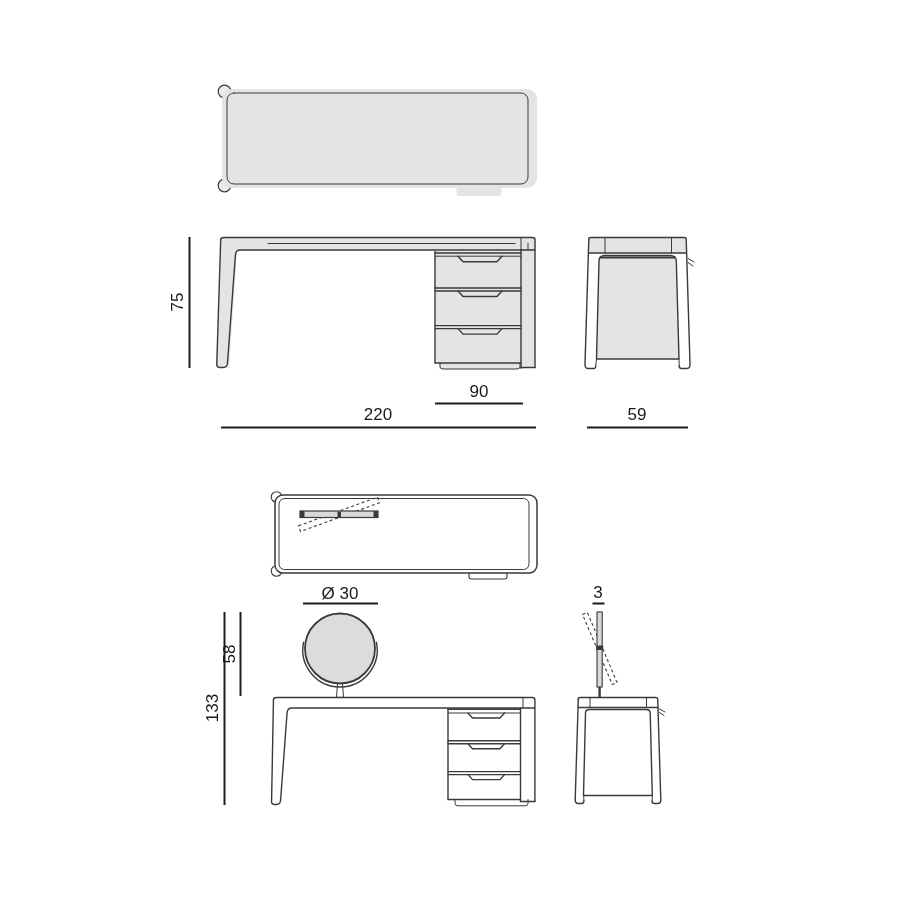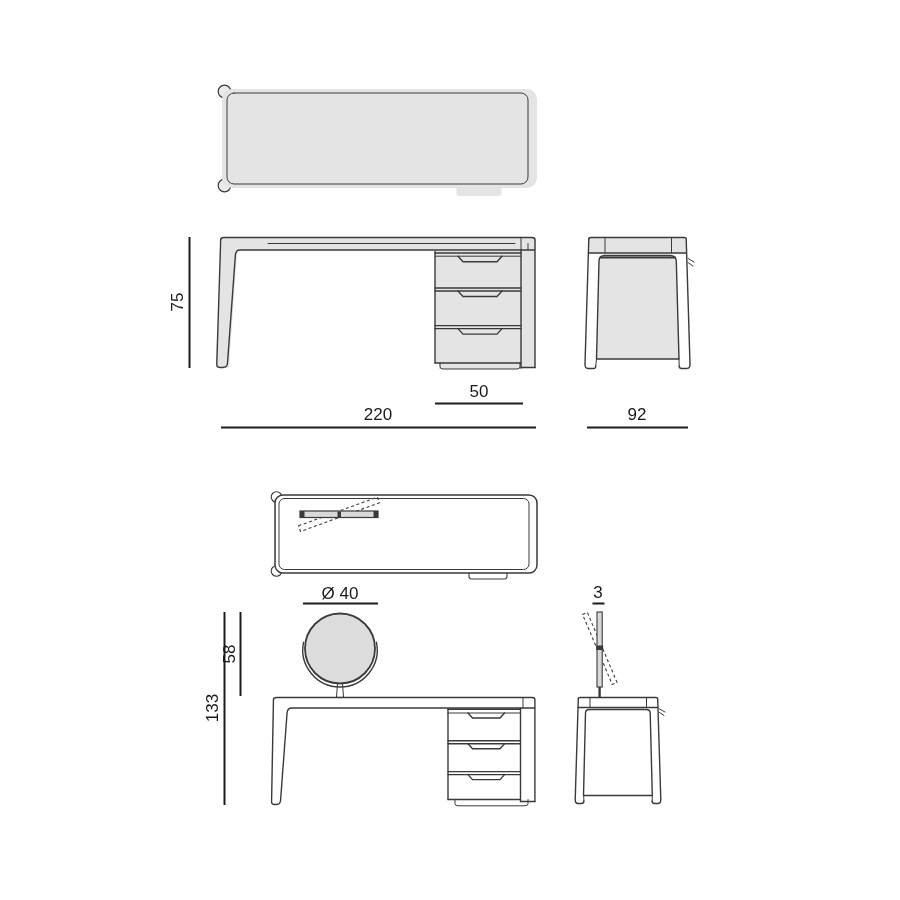"50" div.lbl { text: 50 -> 90 }
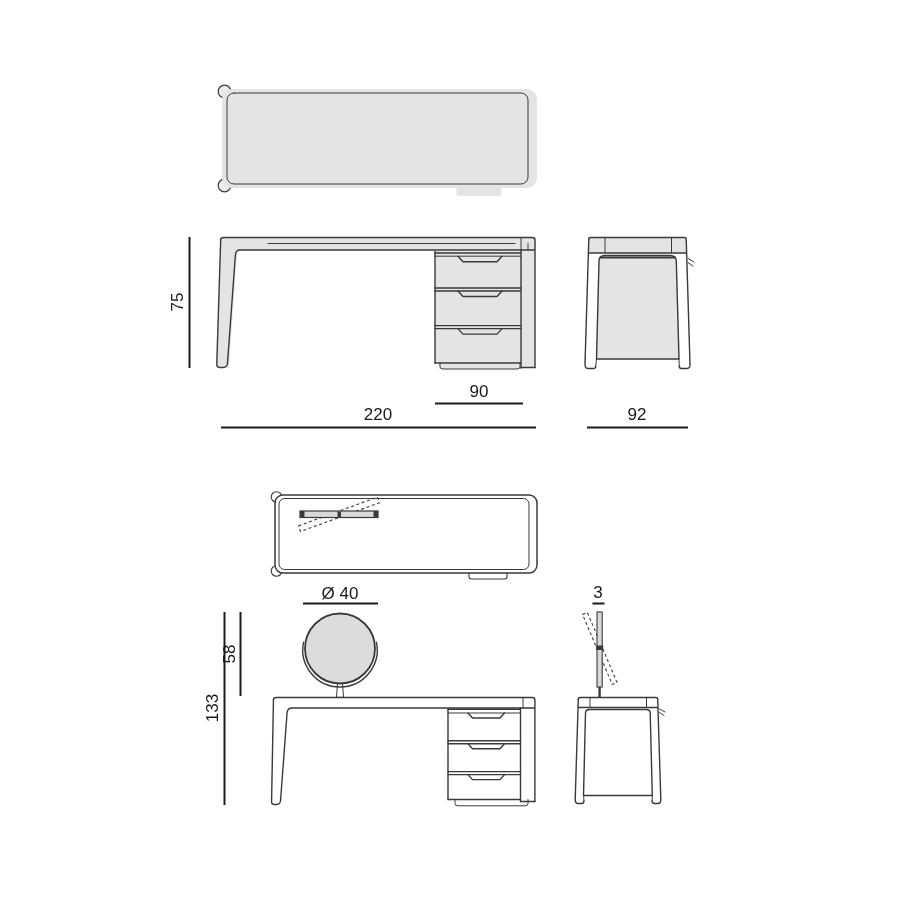"92" div.lbl { text: 92 -> 59 }
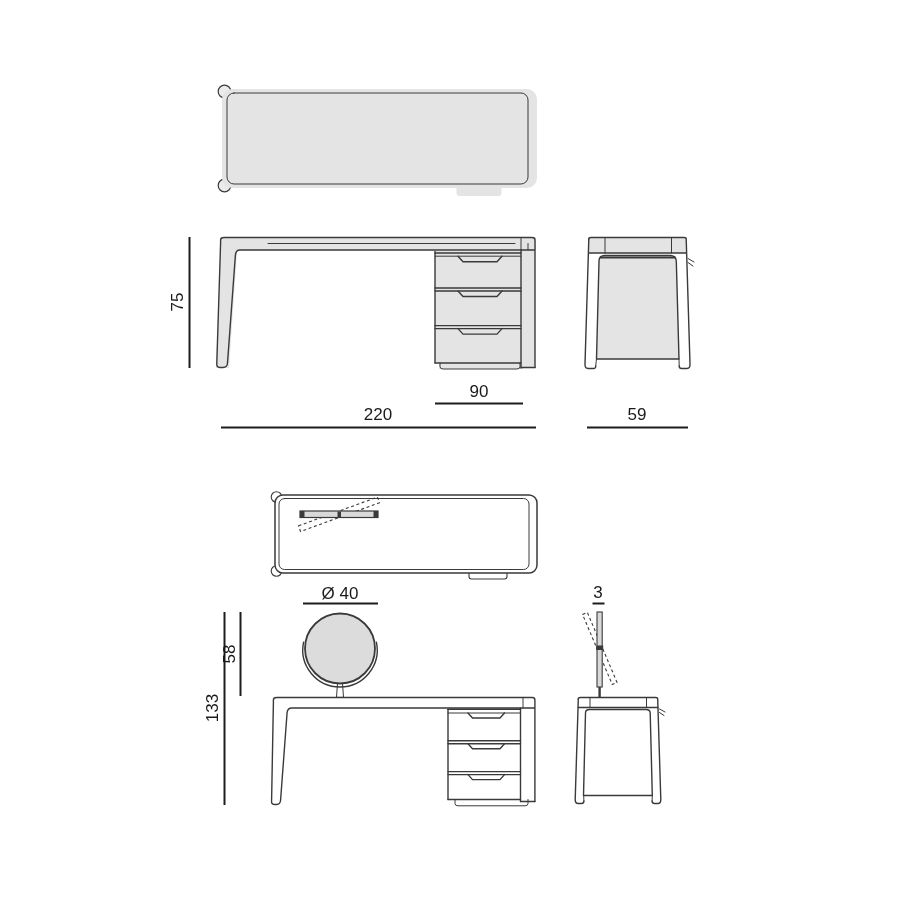"Ø 40" div.lbl { text: 40 -> 30 }
